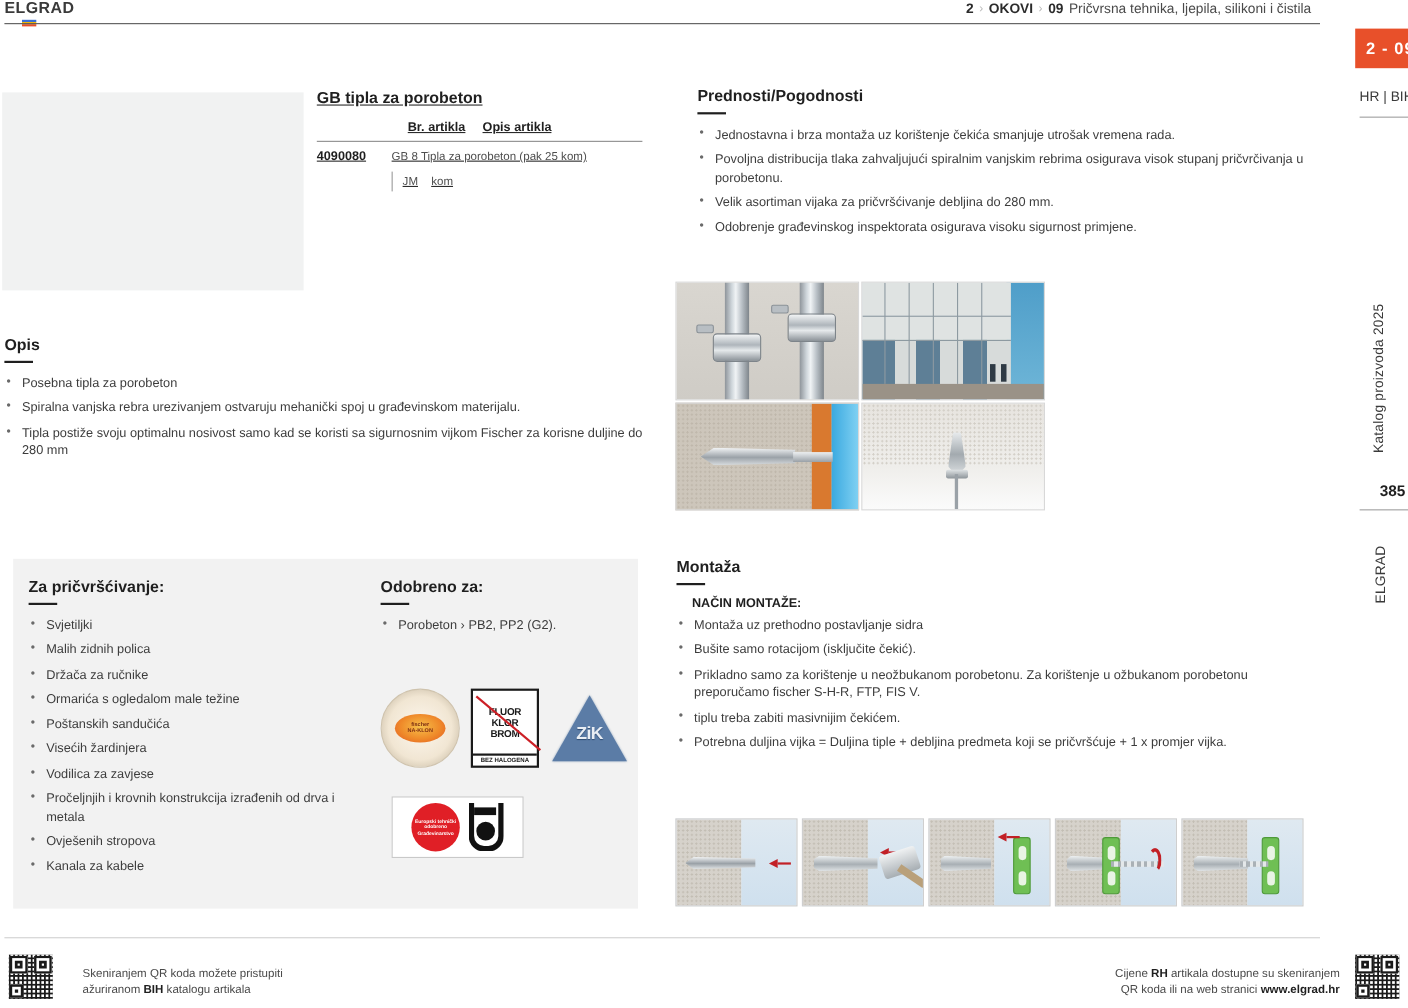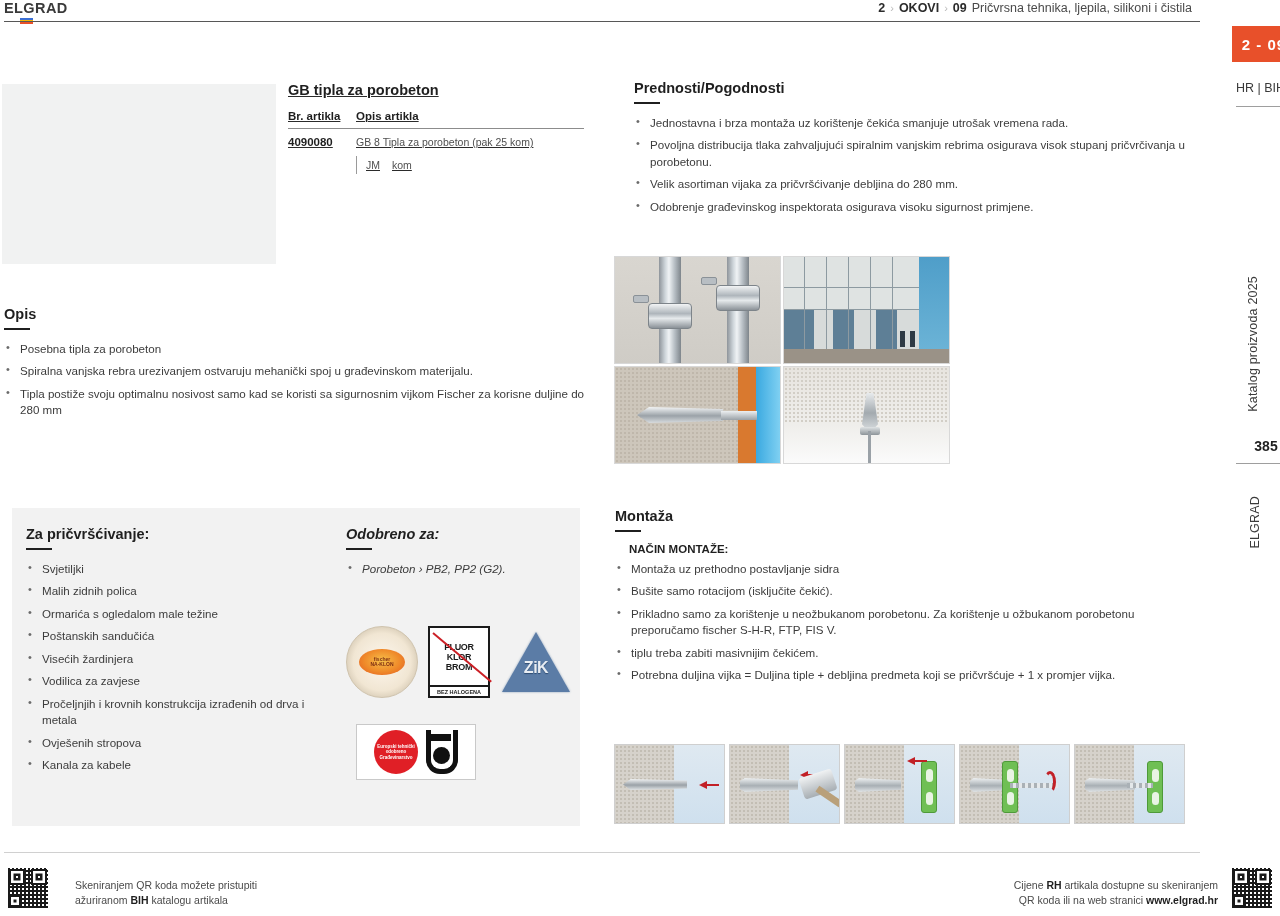"Br. artikla" .pt-head { justify-content: none -> center }
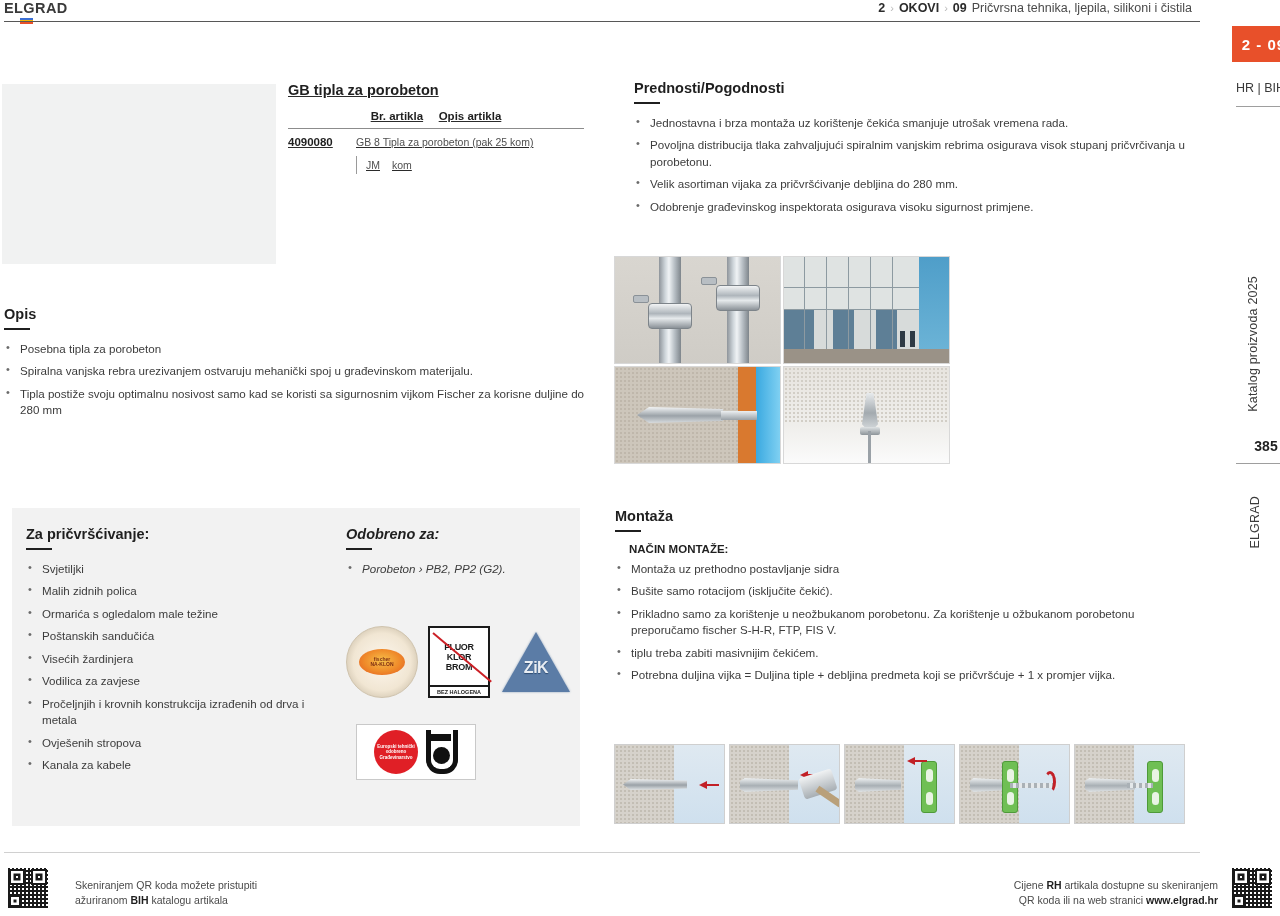"Odobreno za:" .gp-right { font-style: italic -> none }
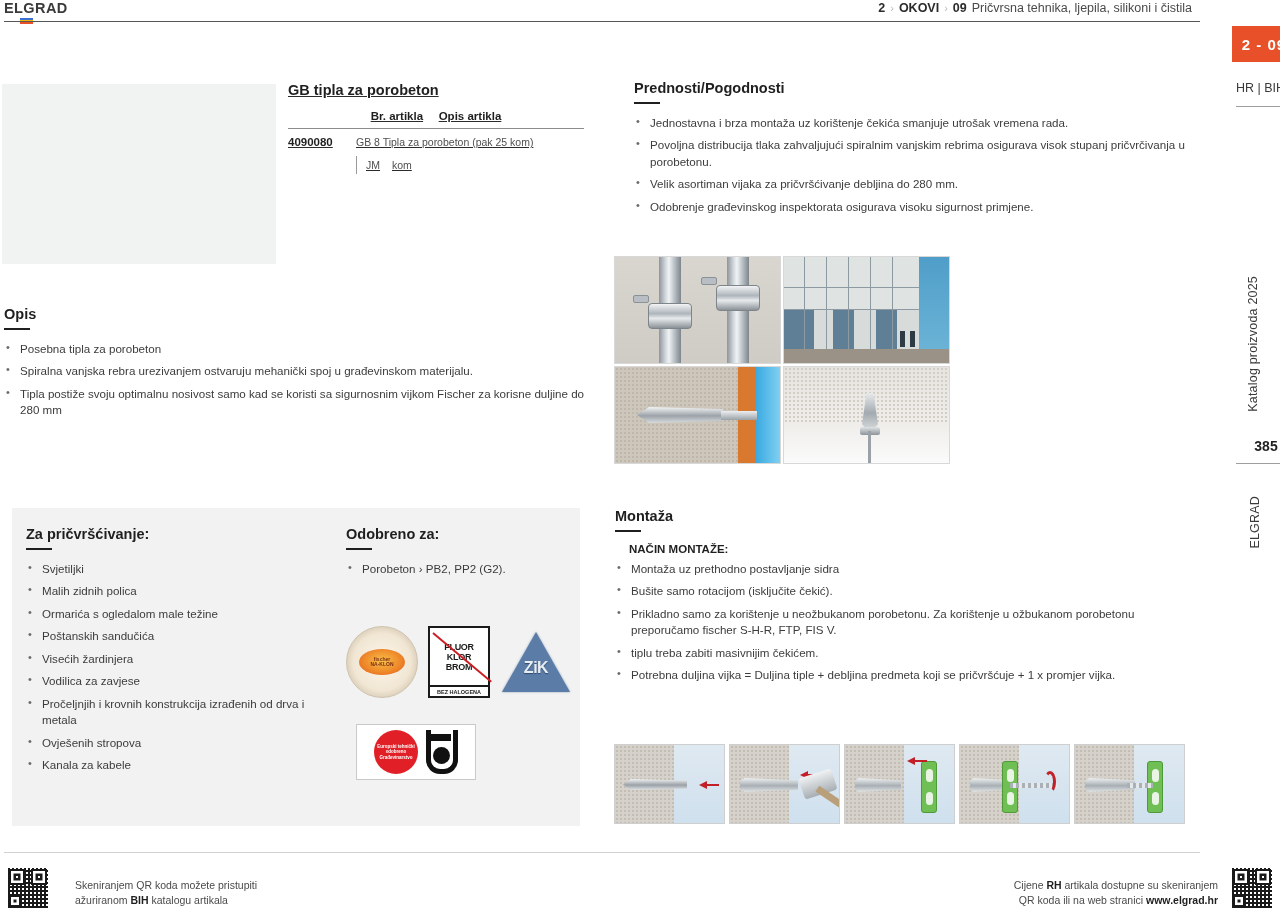"Držača za ručnike" li { html: none -> <li>Držača za ručnike</li> }
